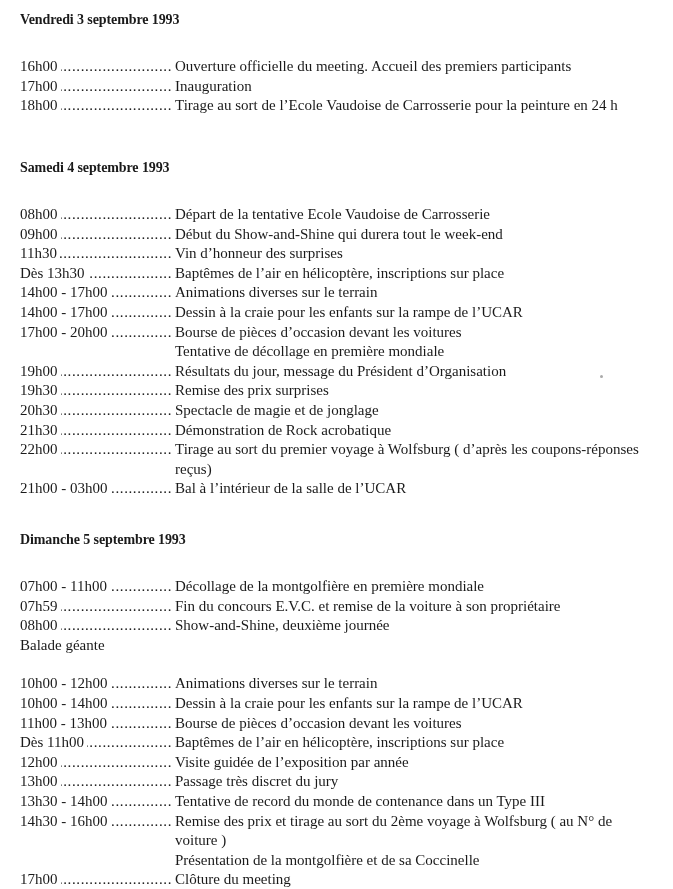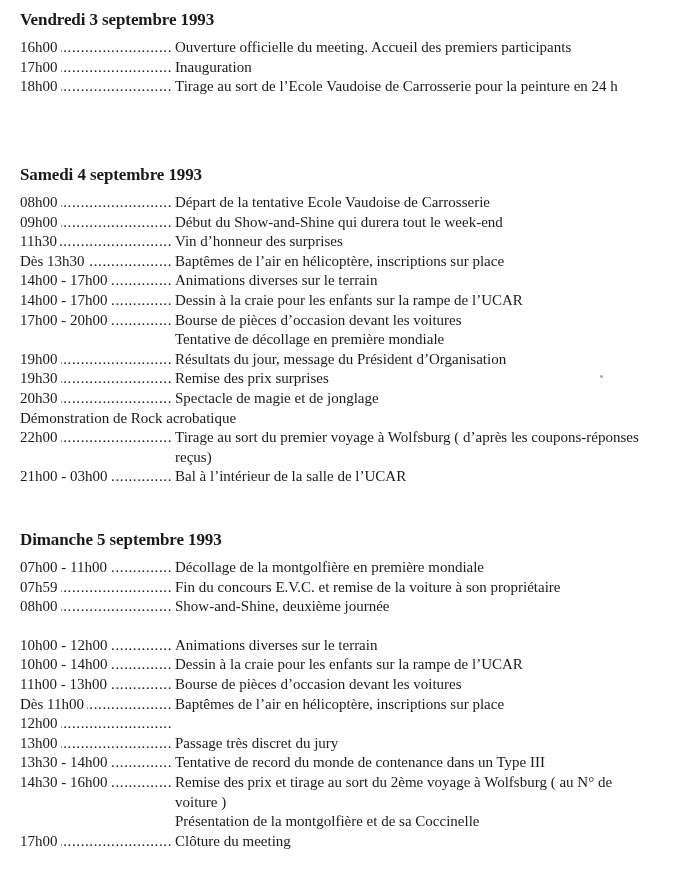"Vendredi 3 septembre 1993" .day h2 { font-size: 17px -> 14px }
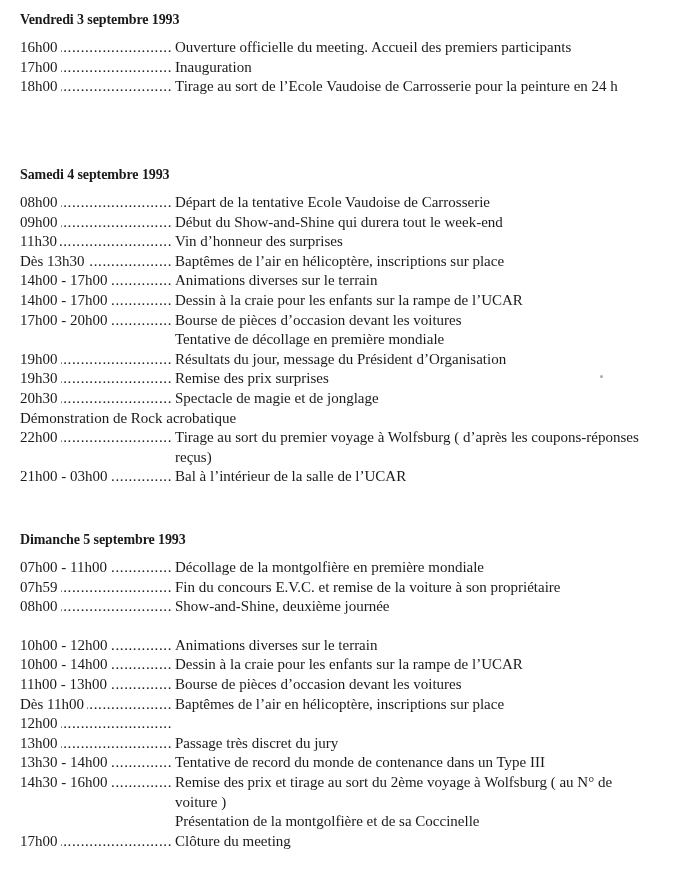"16h00" .rows { margin-top: 8px -> 27px }
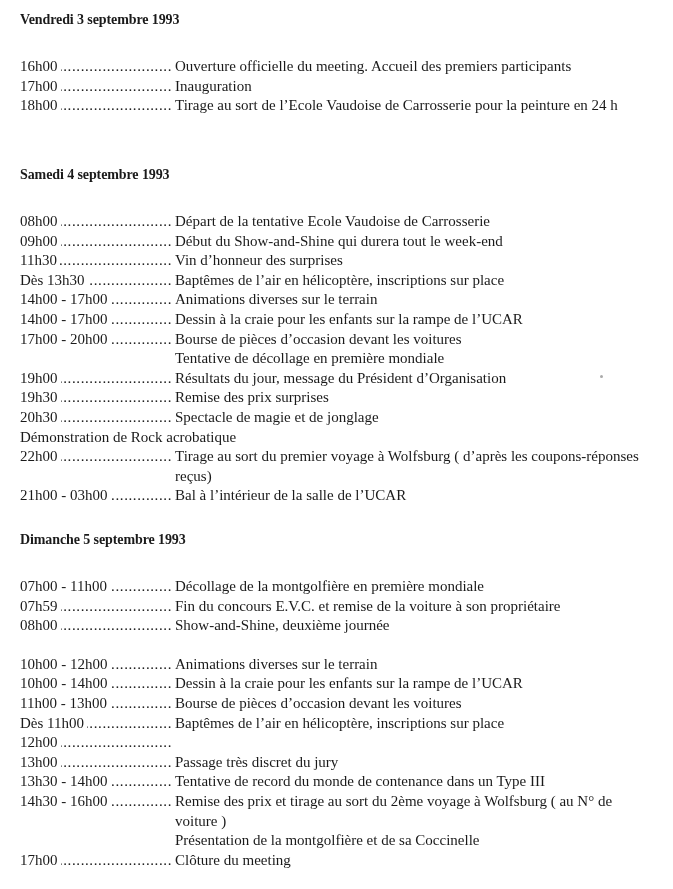"Samedi 4 septembre 1993" #day-1 { top: 165px -> 158px }
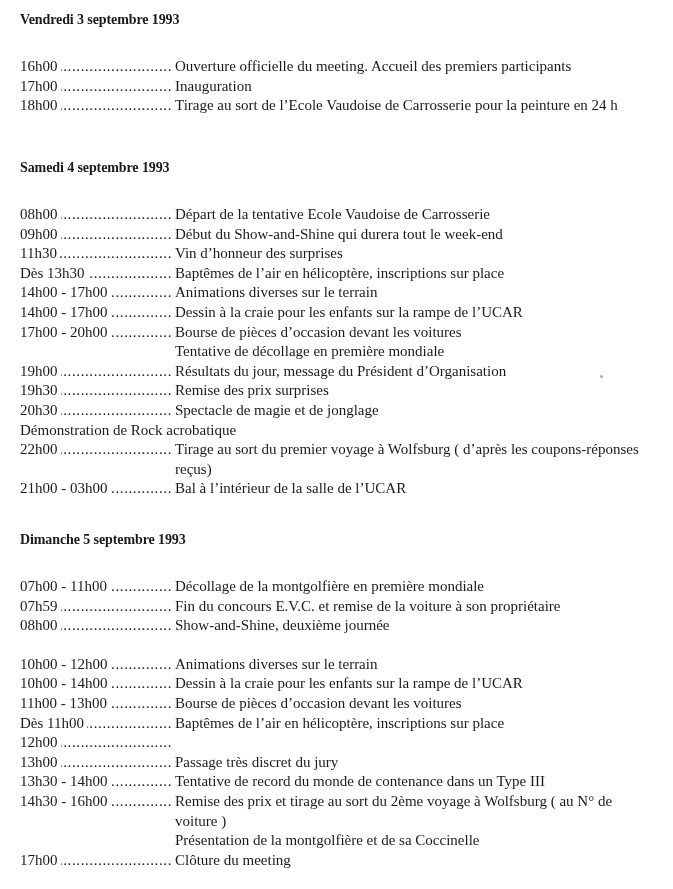"21h30" div.time { html: none -> <div><span>21h30</span></div> }
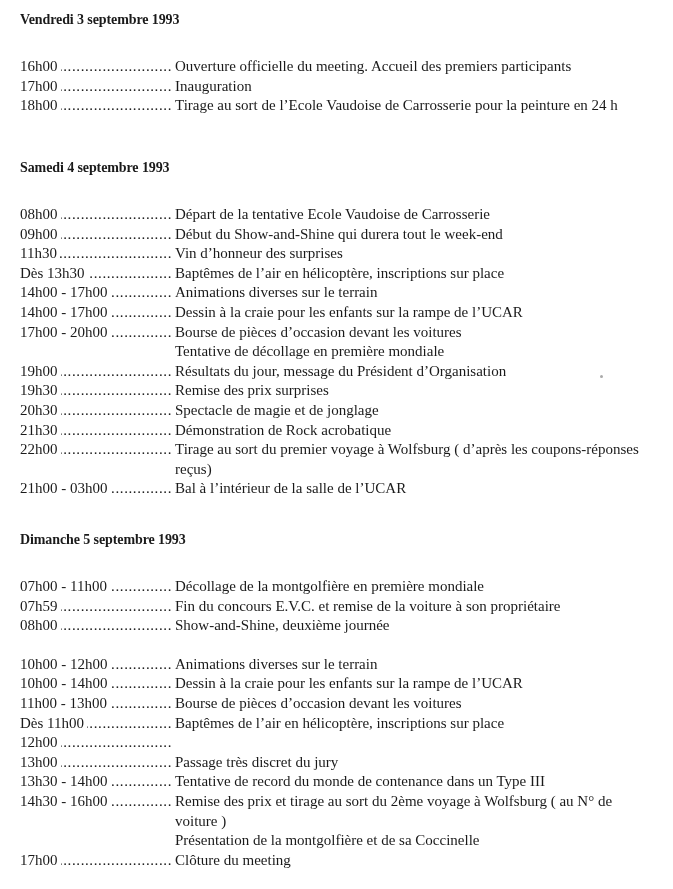"Balade géante" div.desc { html: none -> <div>Balade géante</div> }
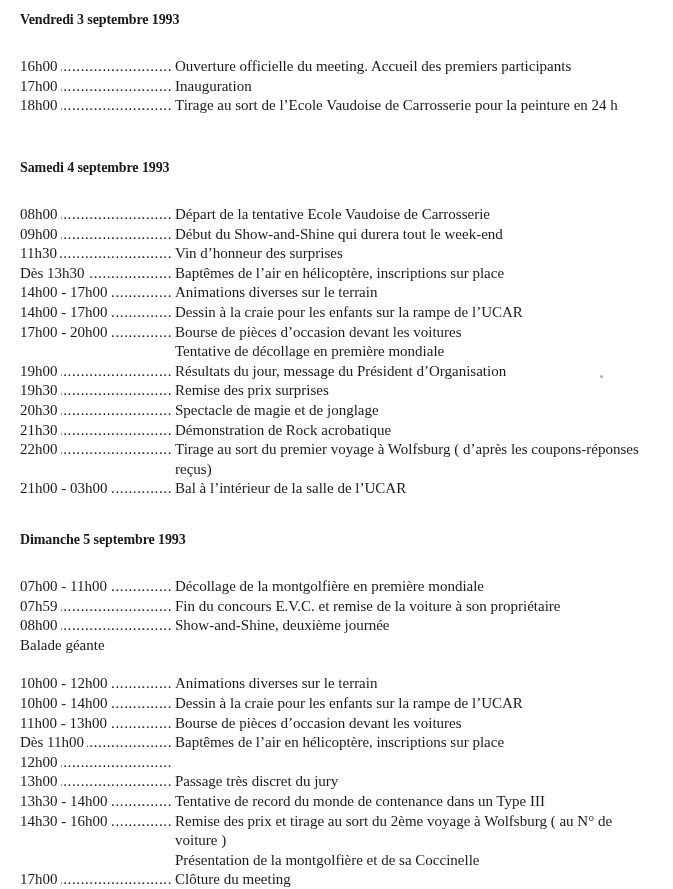"Visite guidée de l’exposition par" div.desc { html: none -> <div>Visite guidée de l’exposition par année</div> }
